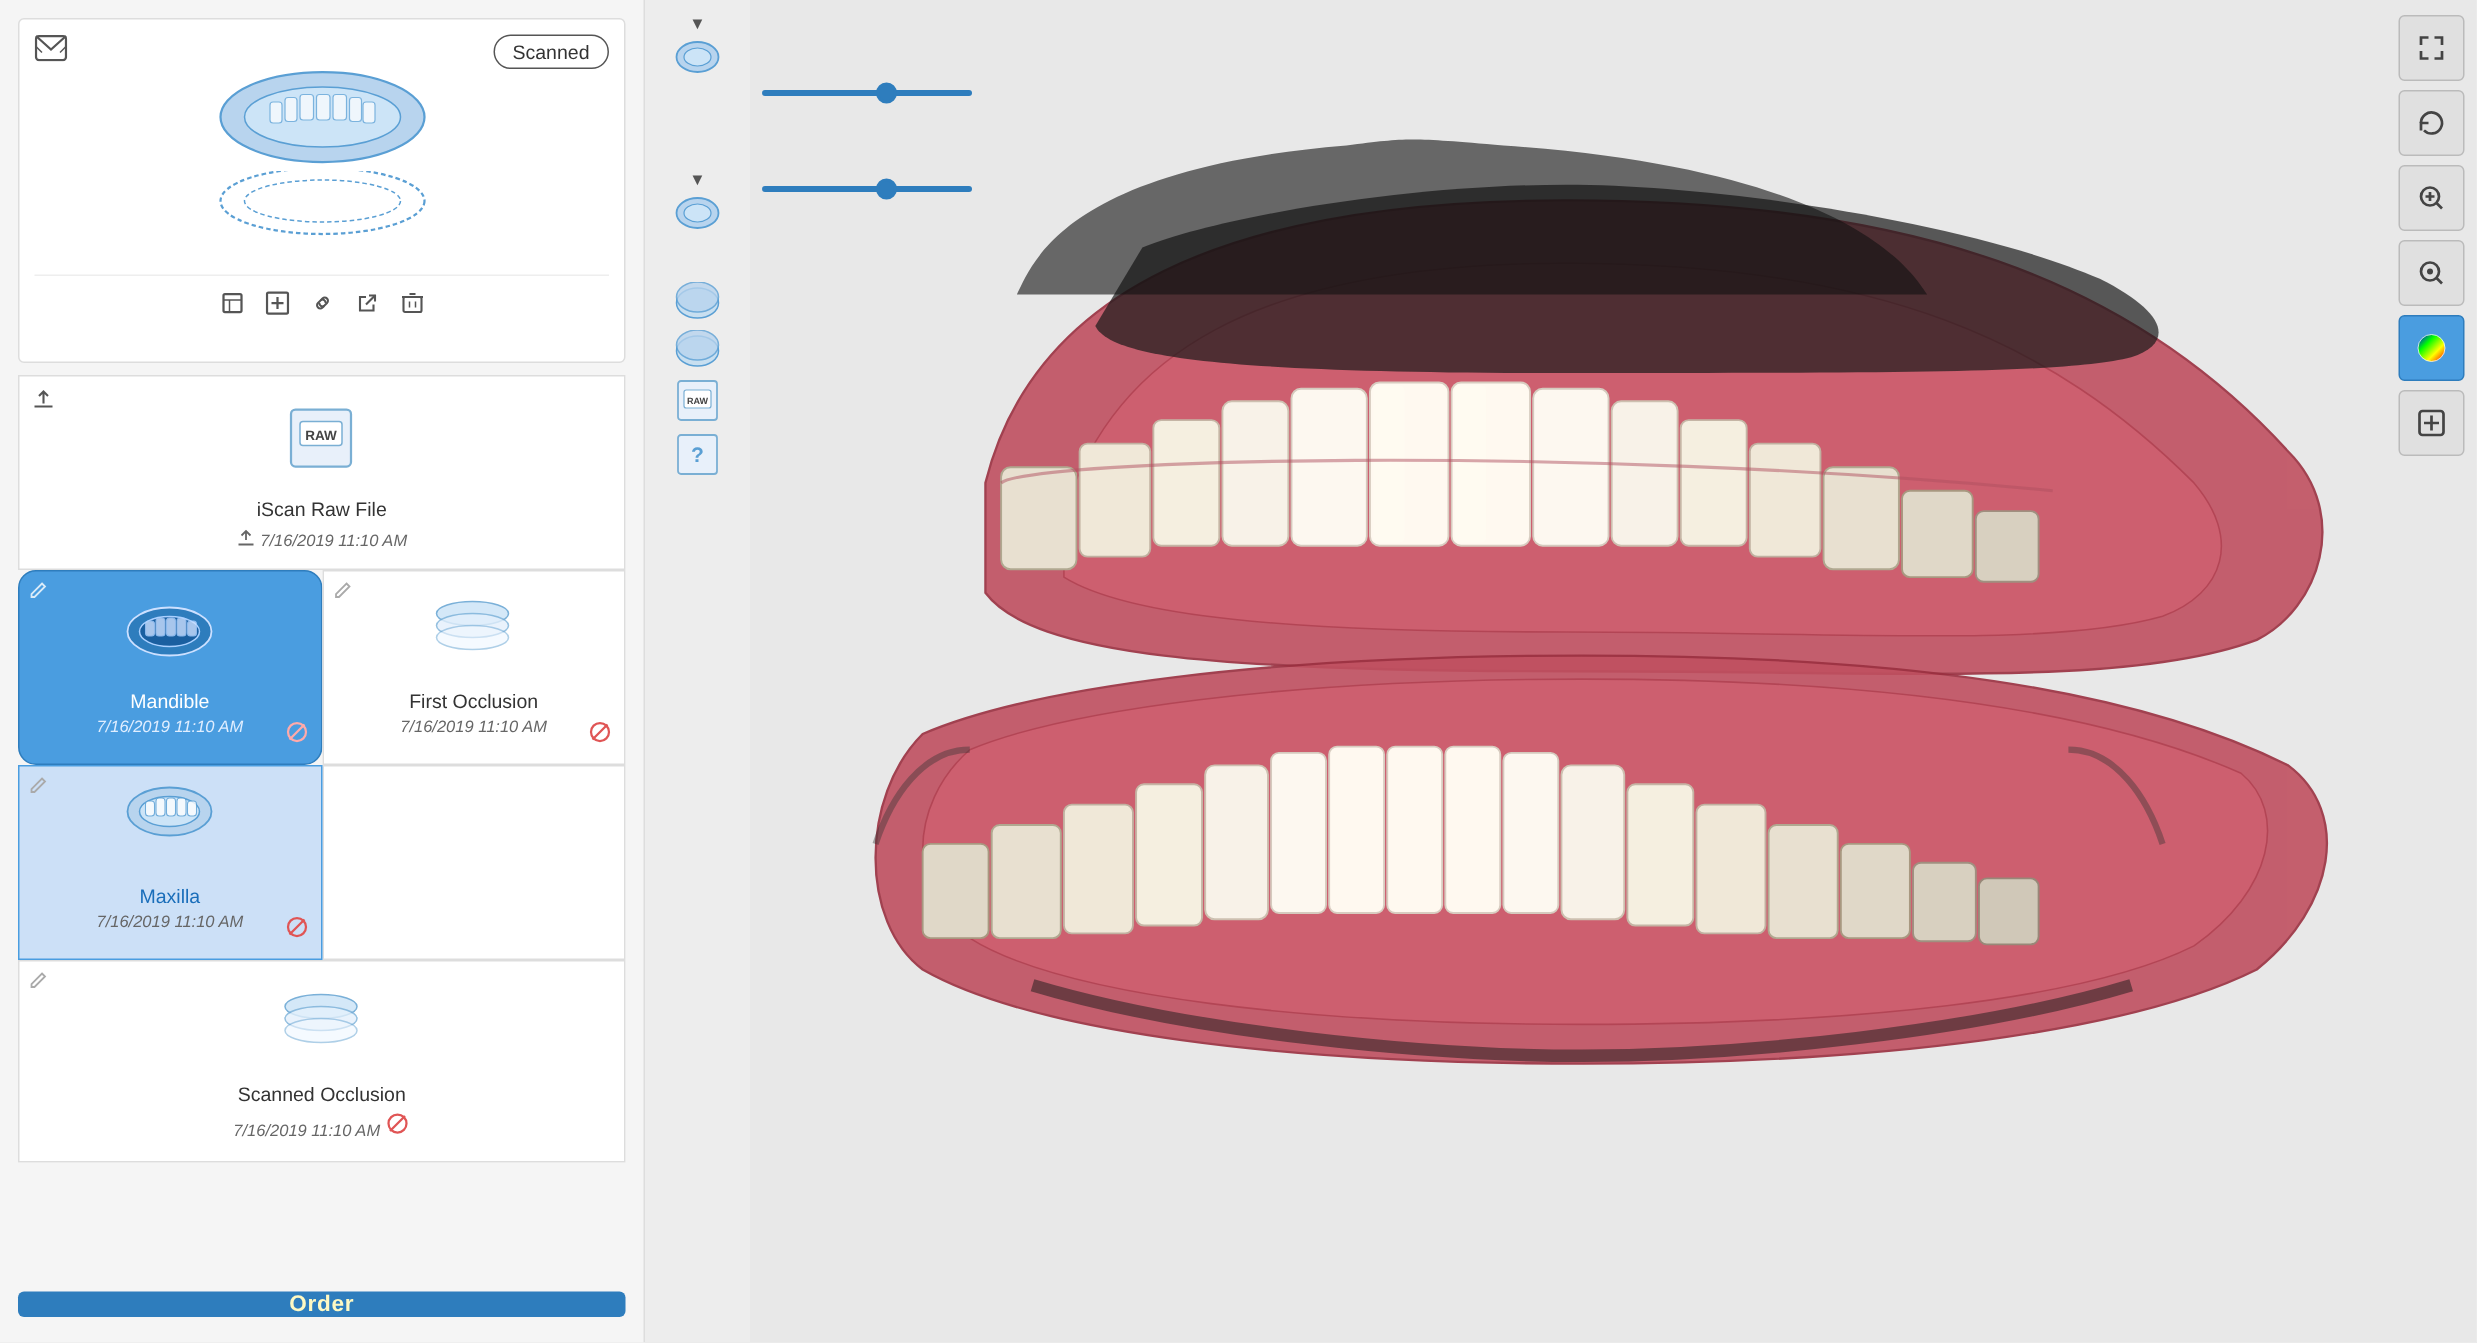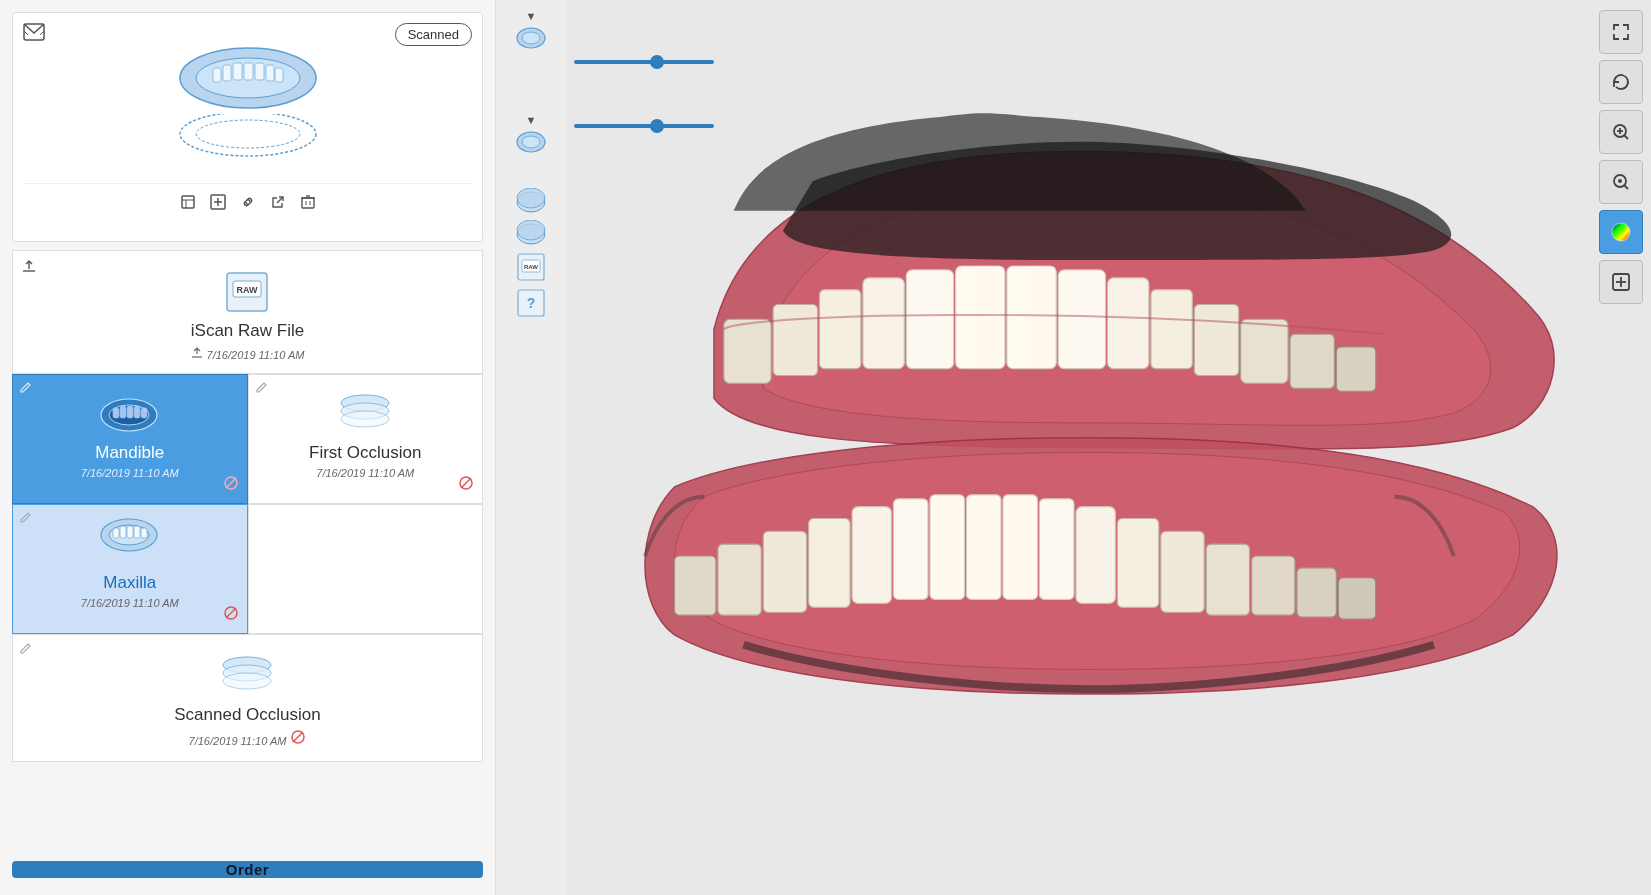"Scanned" .left-panel { width: 496px -> 430px }
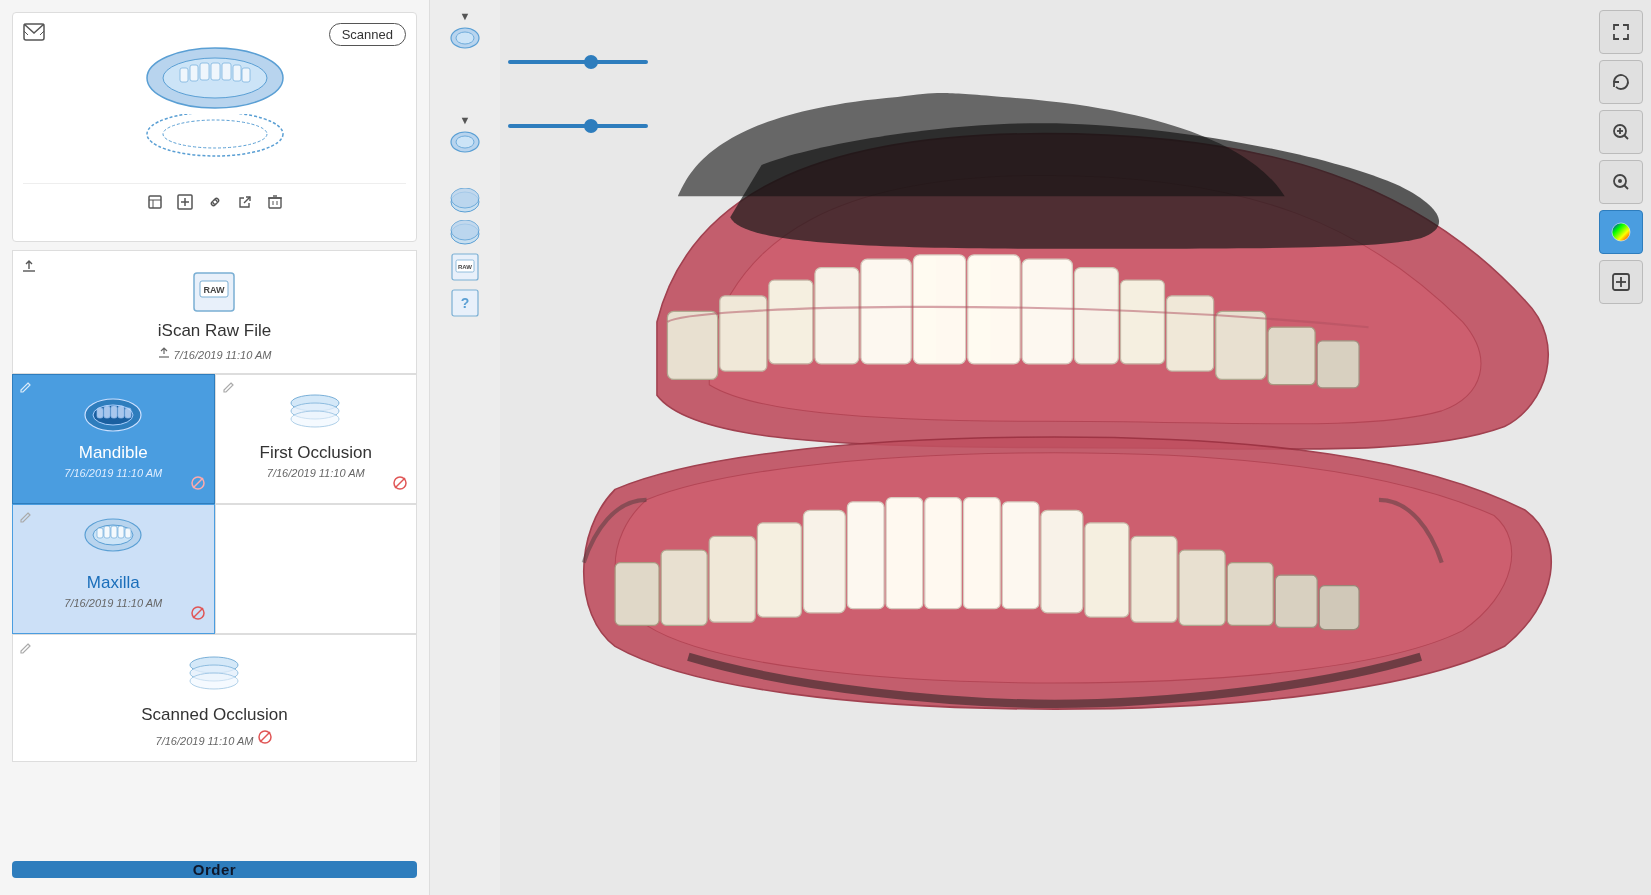"iScan Raw File" .scan-item-label { font-size: 17px -> 13px; margin-top: 8px -> 19px }
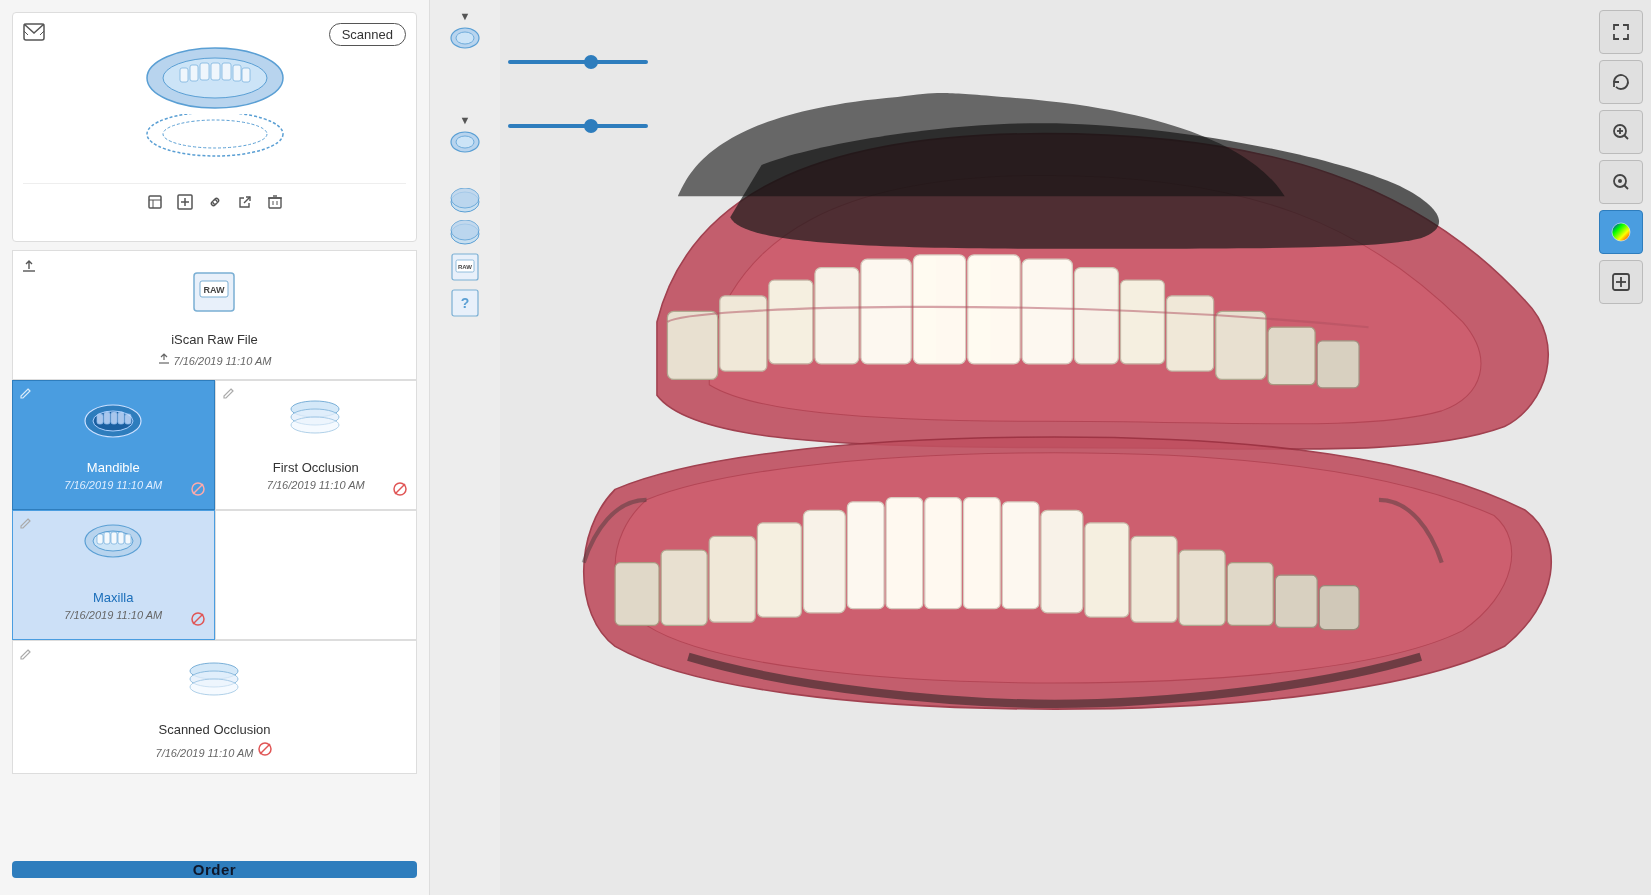"Mandible" div.scan-item { border-radius: 0 -> 12px }
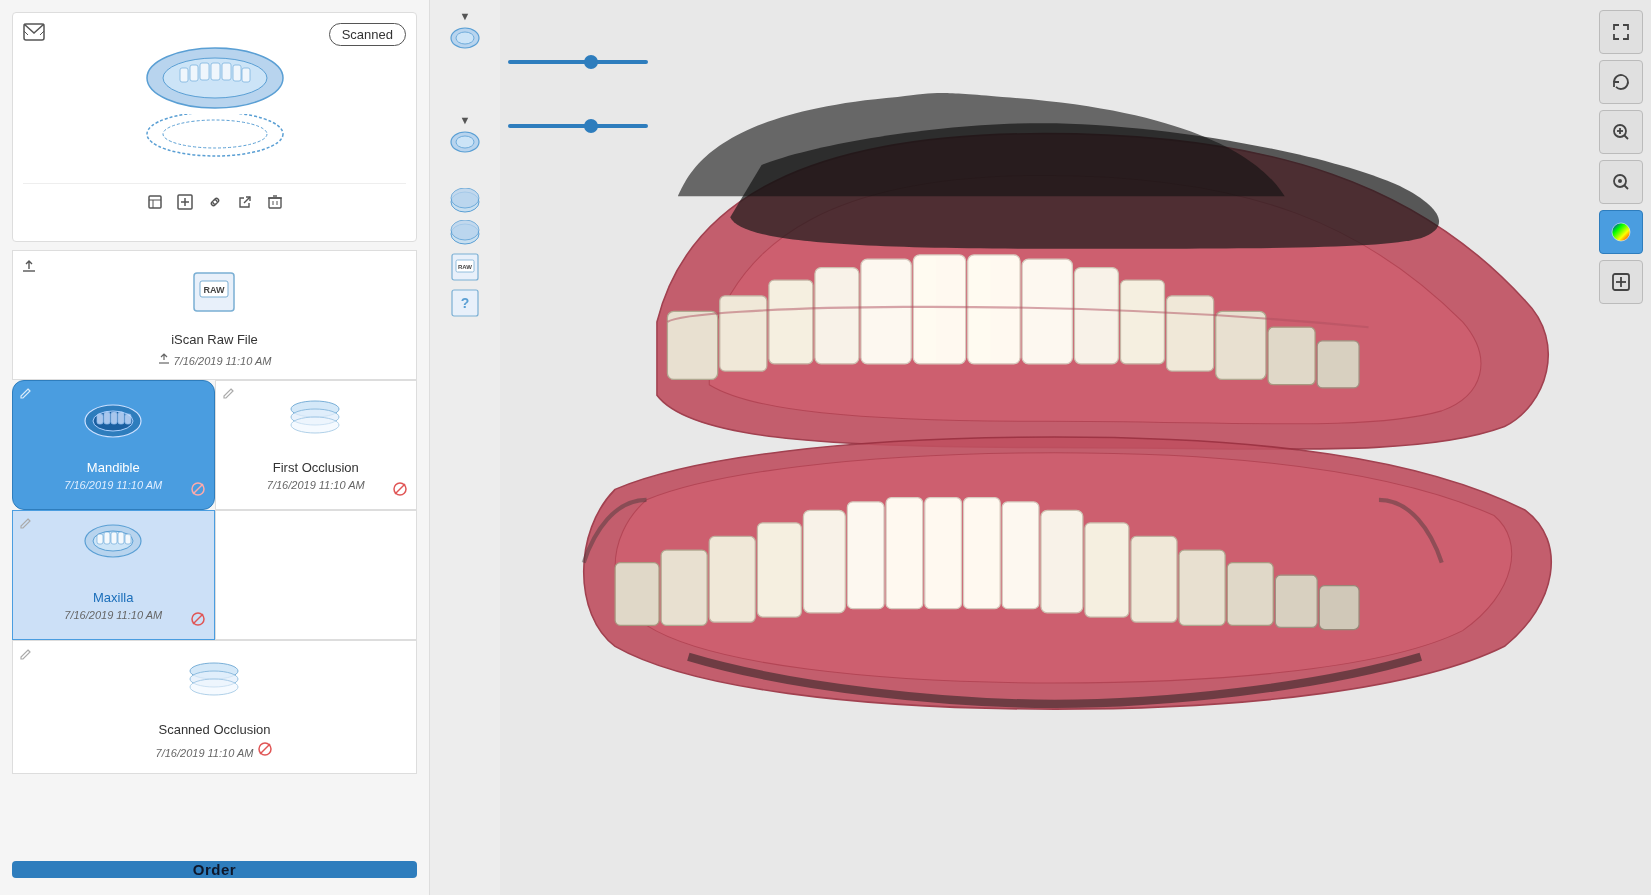"Order" .order-btn { color: #0f172a -> #fef9c3 }
